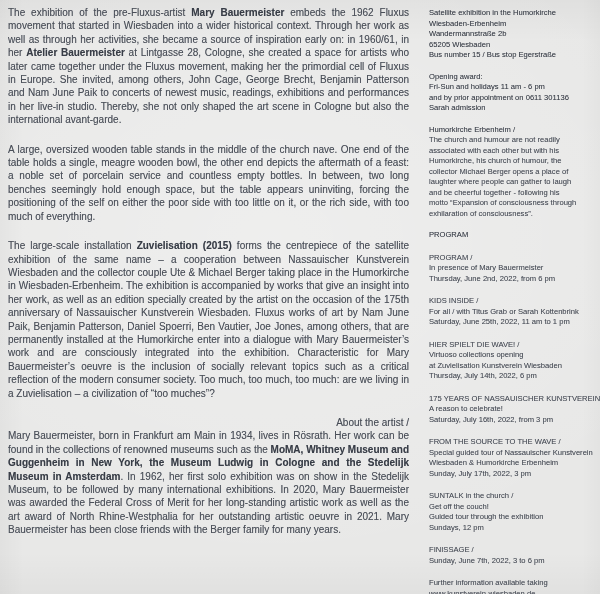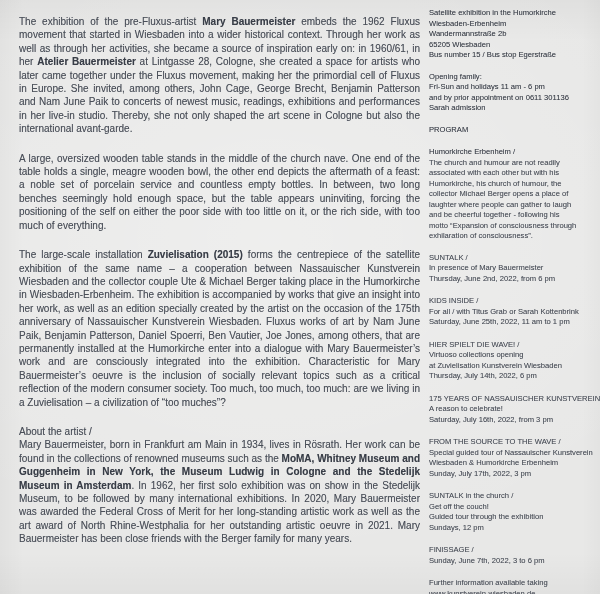"The exhibition of the pre-Fluxus-artist" .main-col { left: 19px -> 8px; margin-top: 9px -> none }
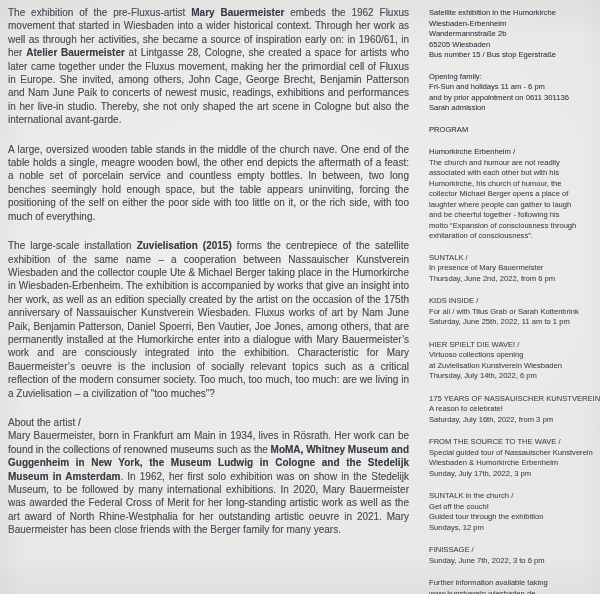"Opening family:" div.line { text: family -> award }
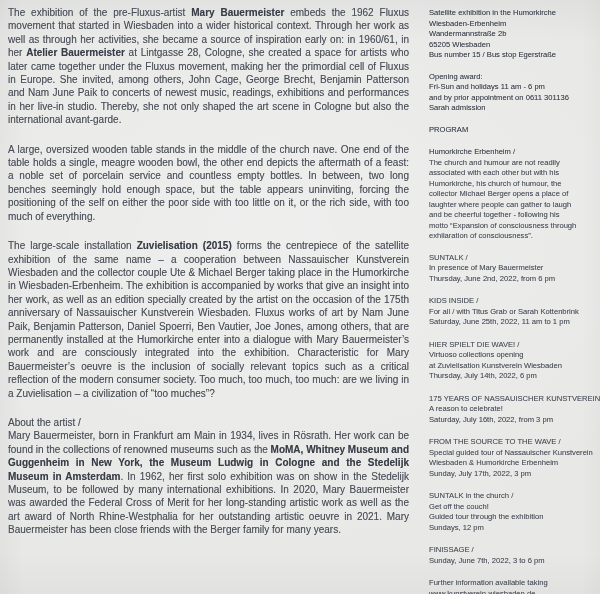"PROGRAM" div.block { order: before "Humorkirche Erbenheim /" -> after "Humorkirche Erbenheim /" }
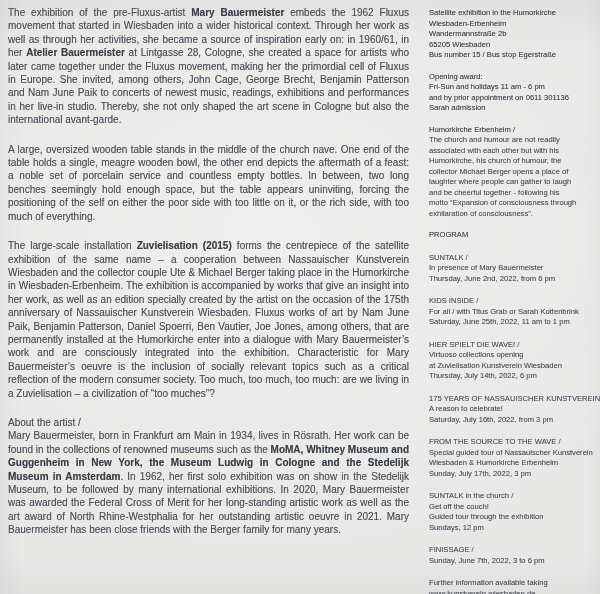"SUNTALK /" div.line { text: SUNTALK -> PROGRAM }
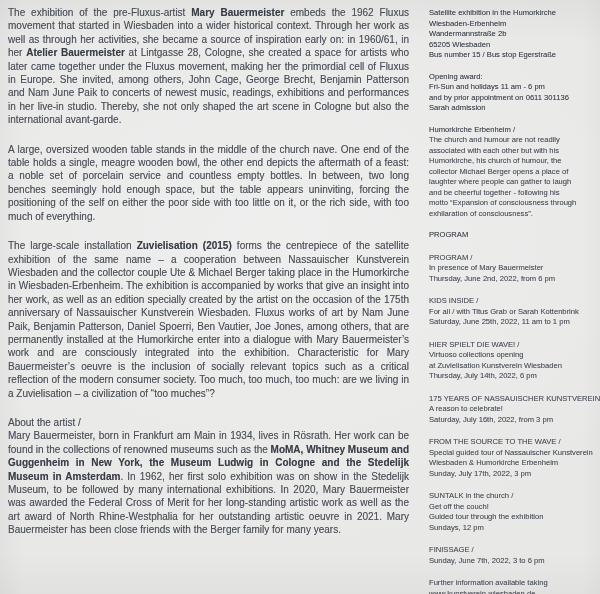"About the artist /" .about-heading { text-align: none -> right }
